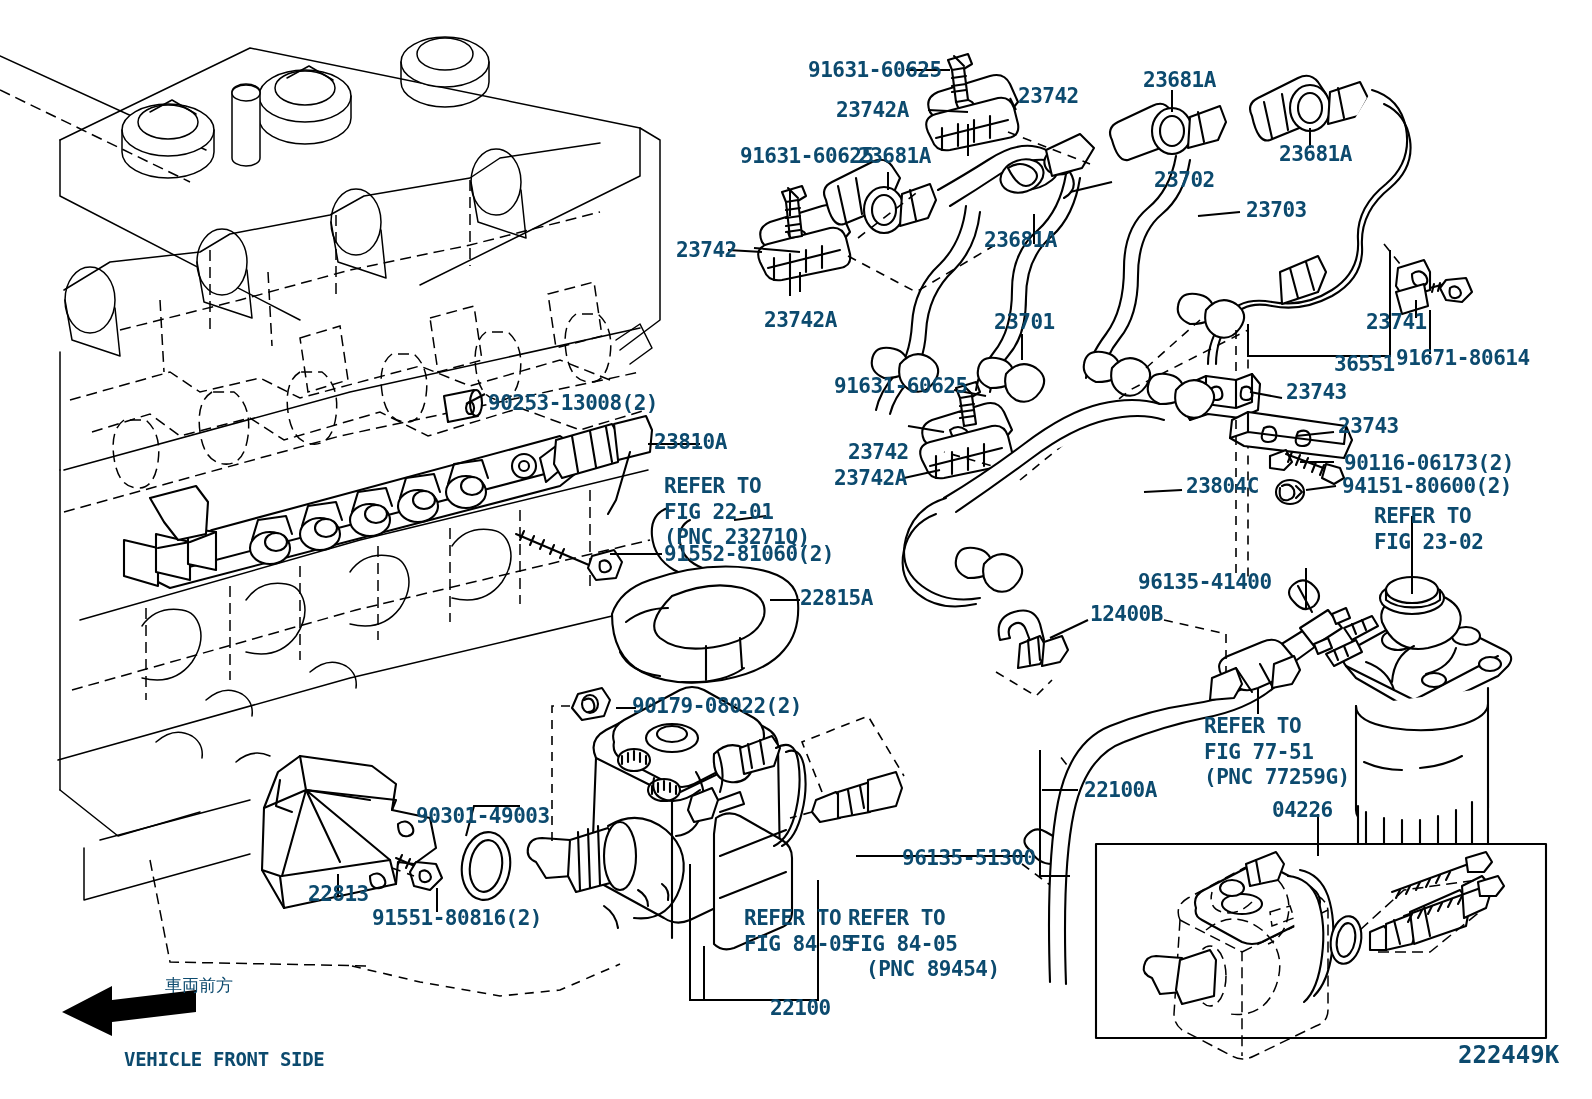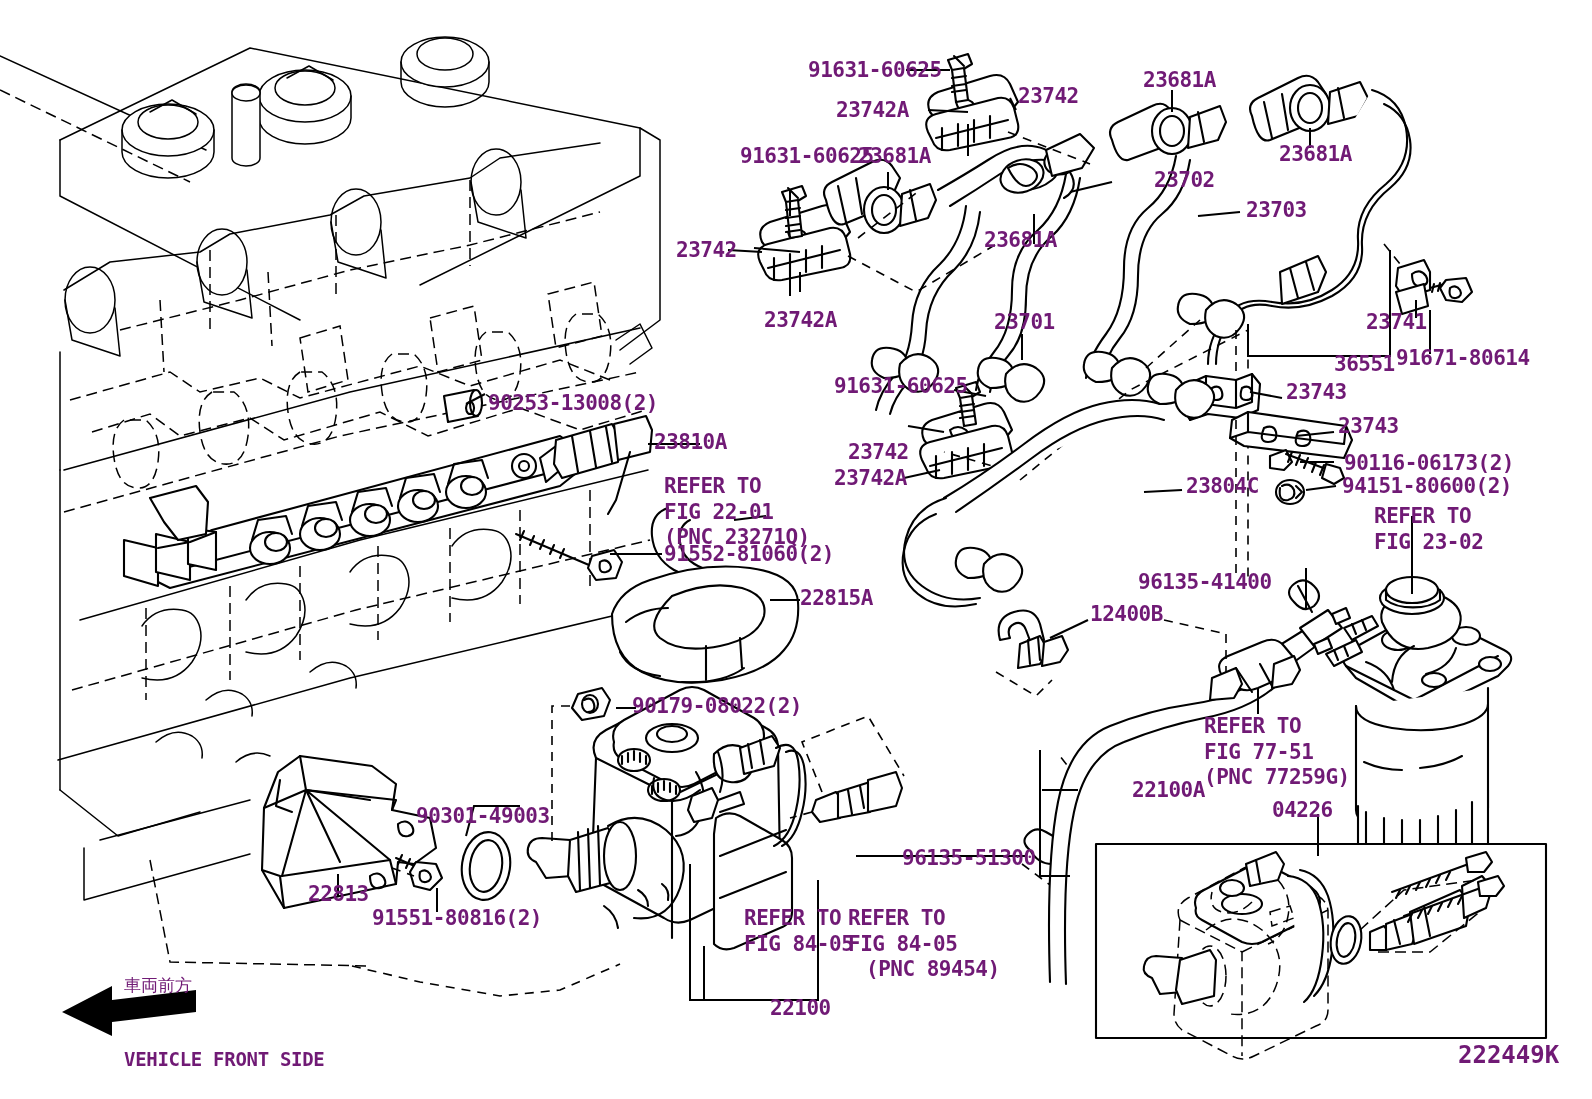"91631-60625" .lbl { color: #701a75 -> #0c4a6e }
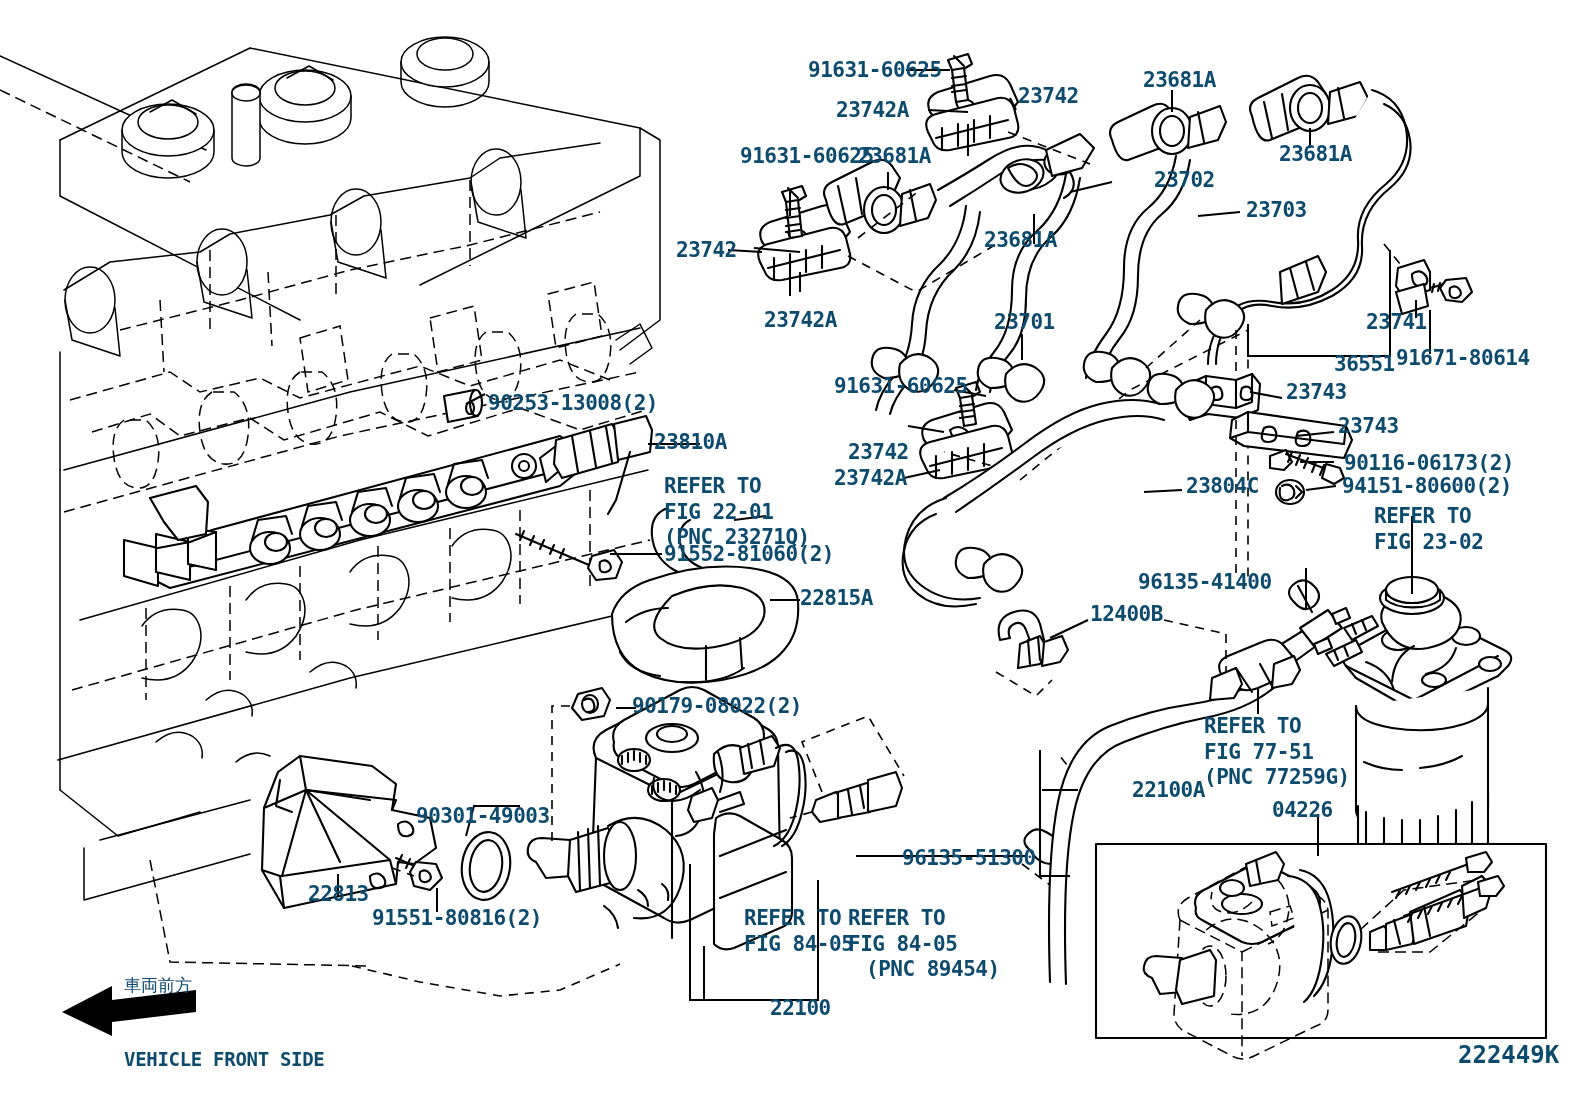"22100A" div.lbl { margin-left: 48px -> none }
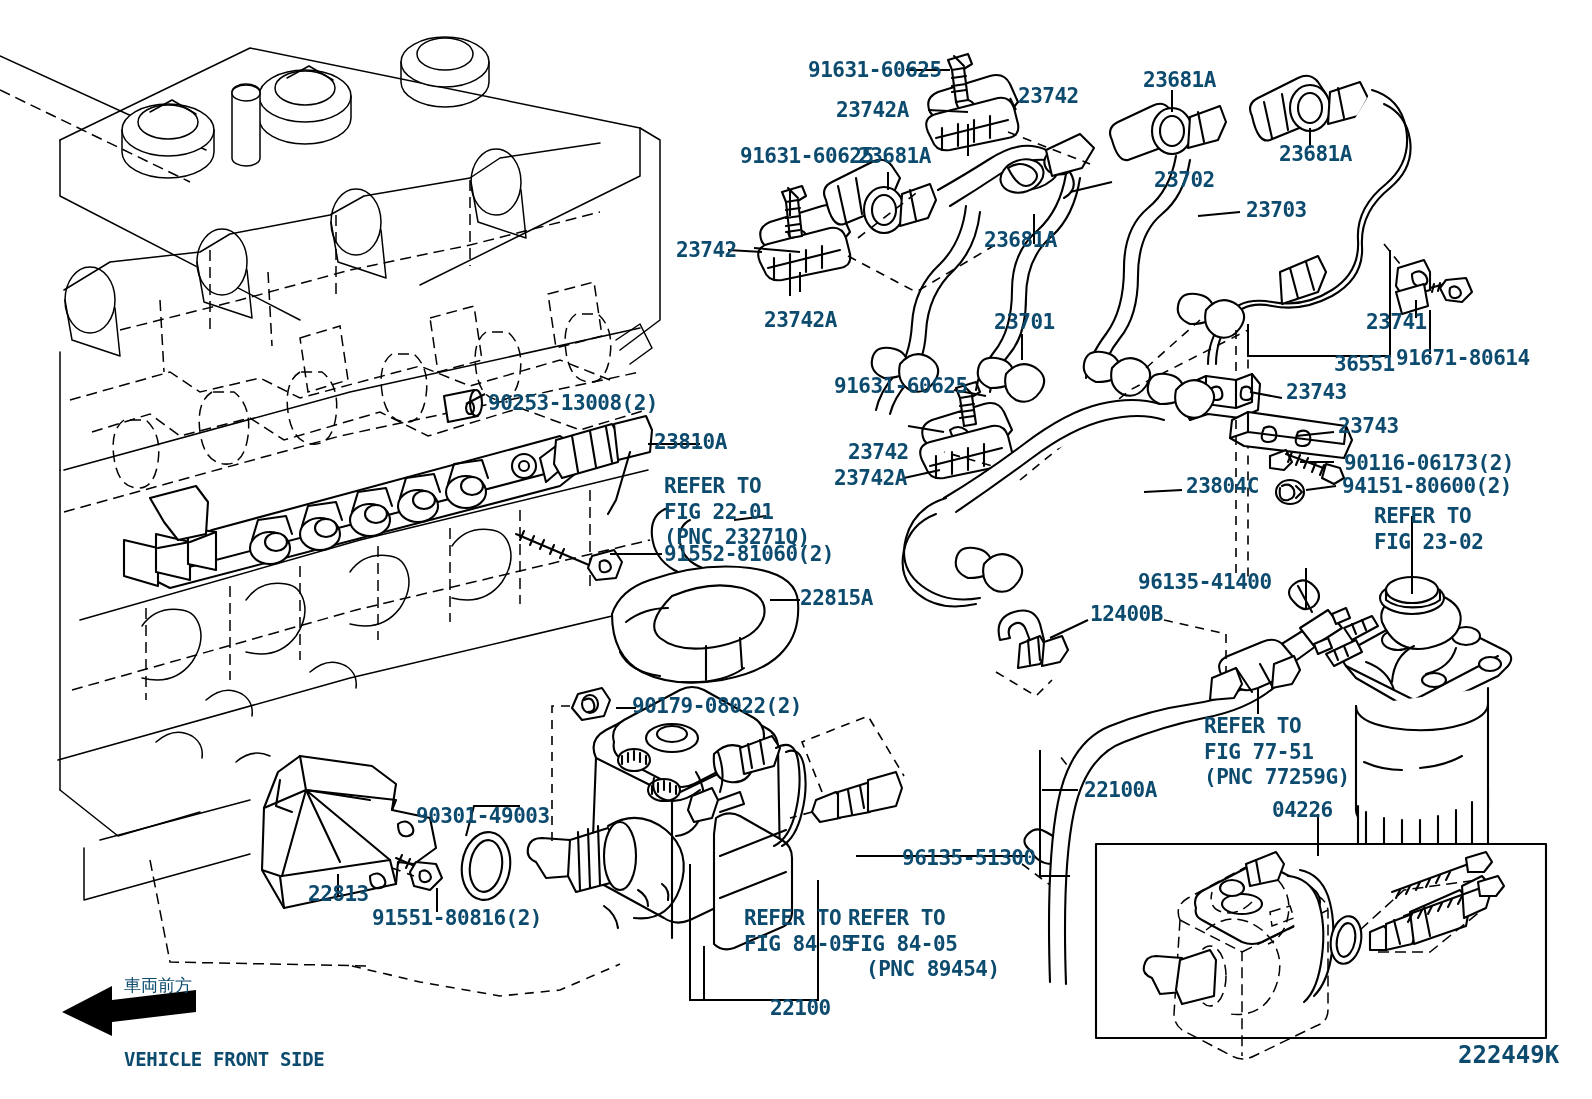"車両前方" .lbl.jp { margin-left: none -> 41px }
